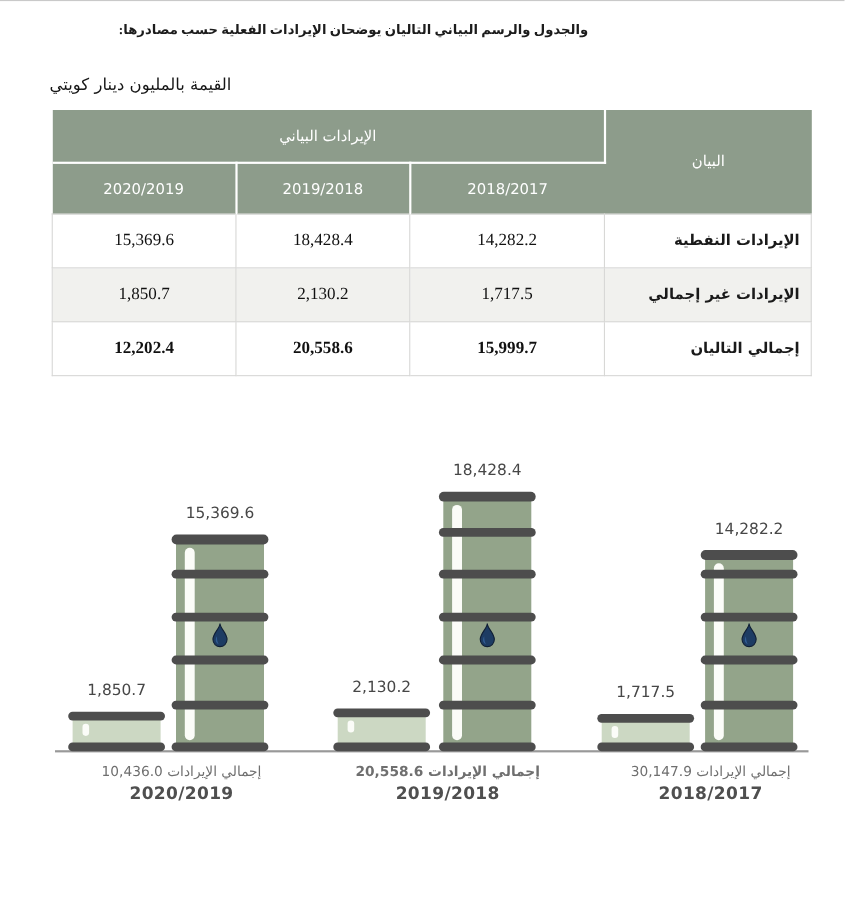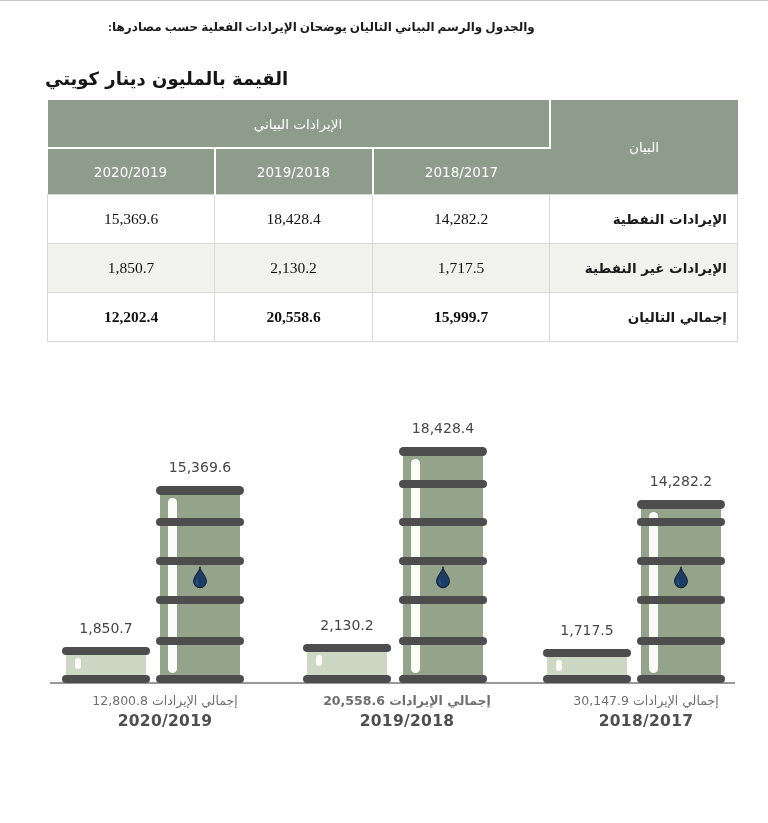"القيمة بالمليون دينار كويتي" .unit-note { font-size: 18px -> 15px; font-weight: bold -> normal }
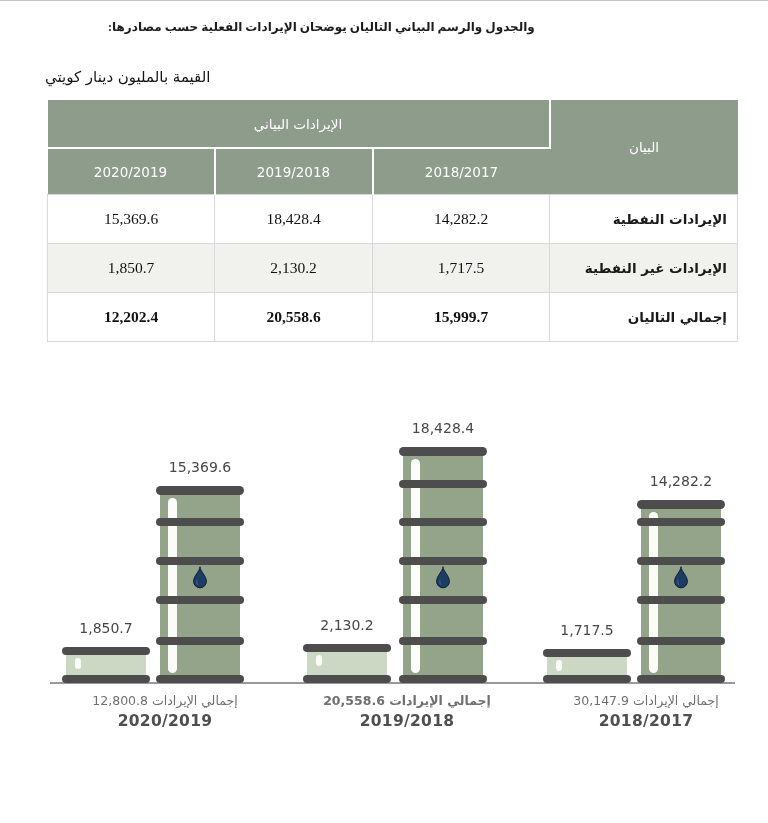"الإيرادات غير النفطية" td.lbl { text: النفطية -> إجمالي }
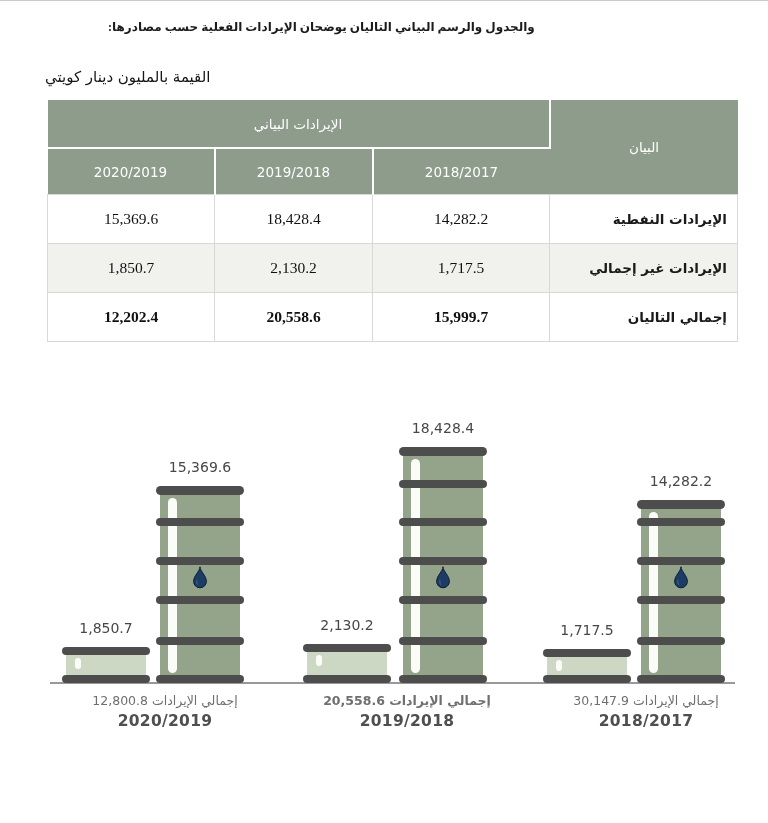"إجمالي الإيرادات 12,800.8" div.total-label { text: 12,800.8 -> 10,436.0 }
